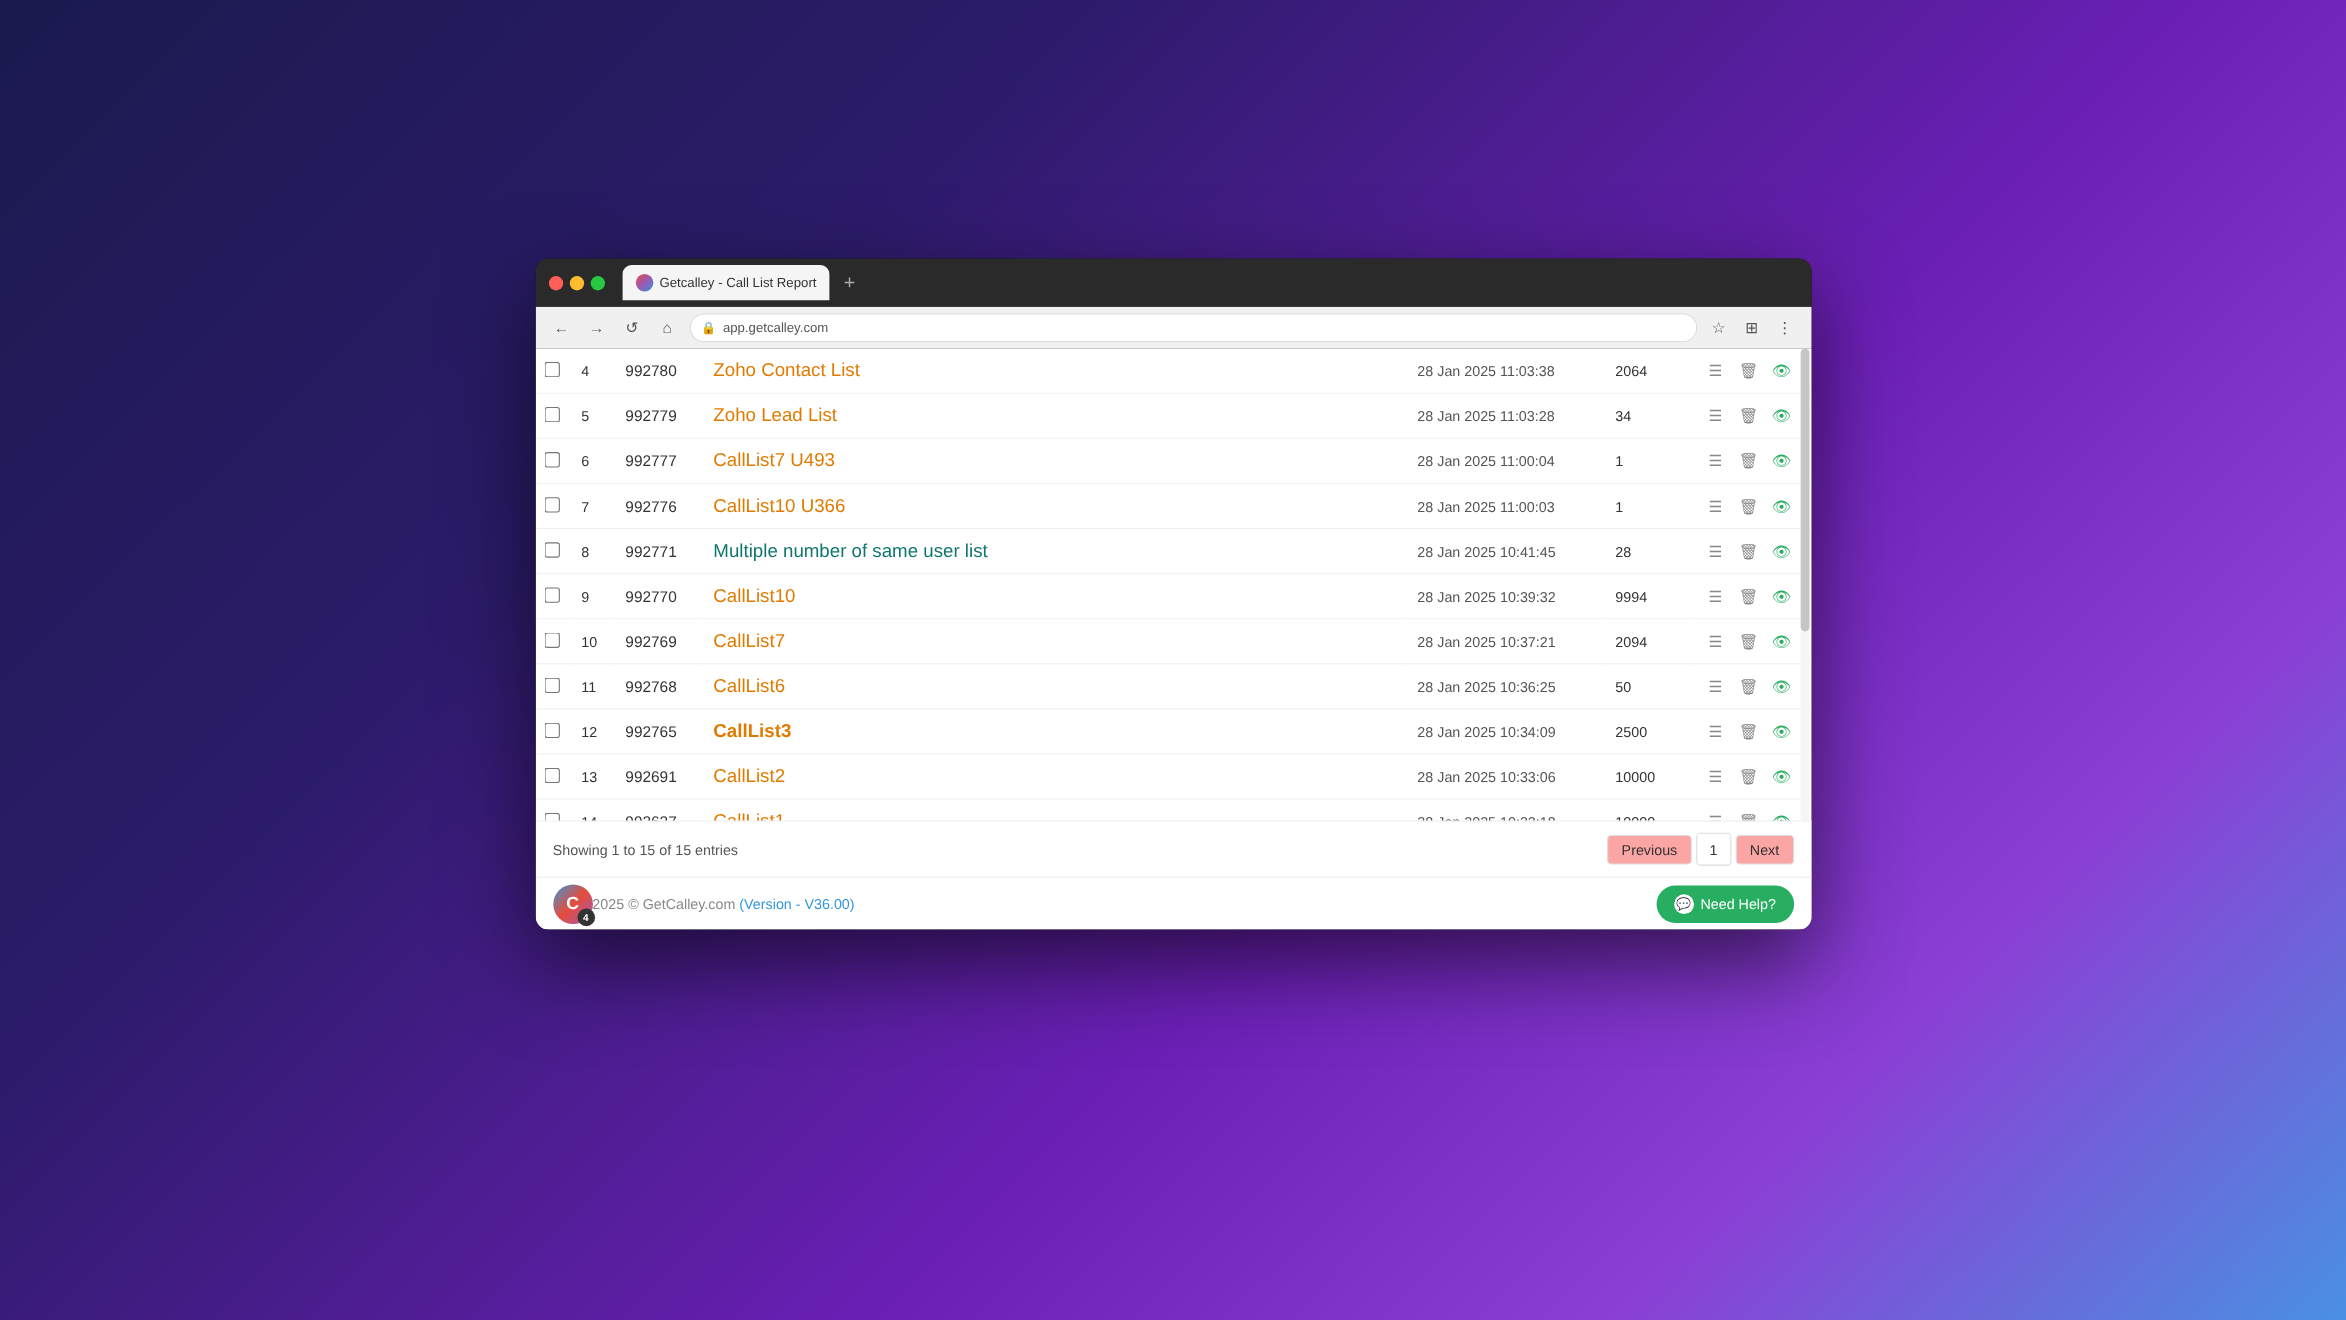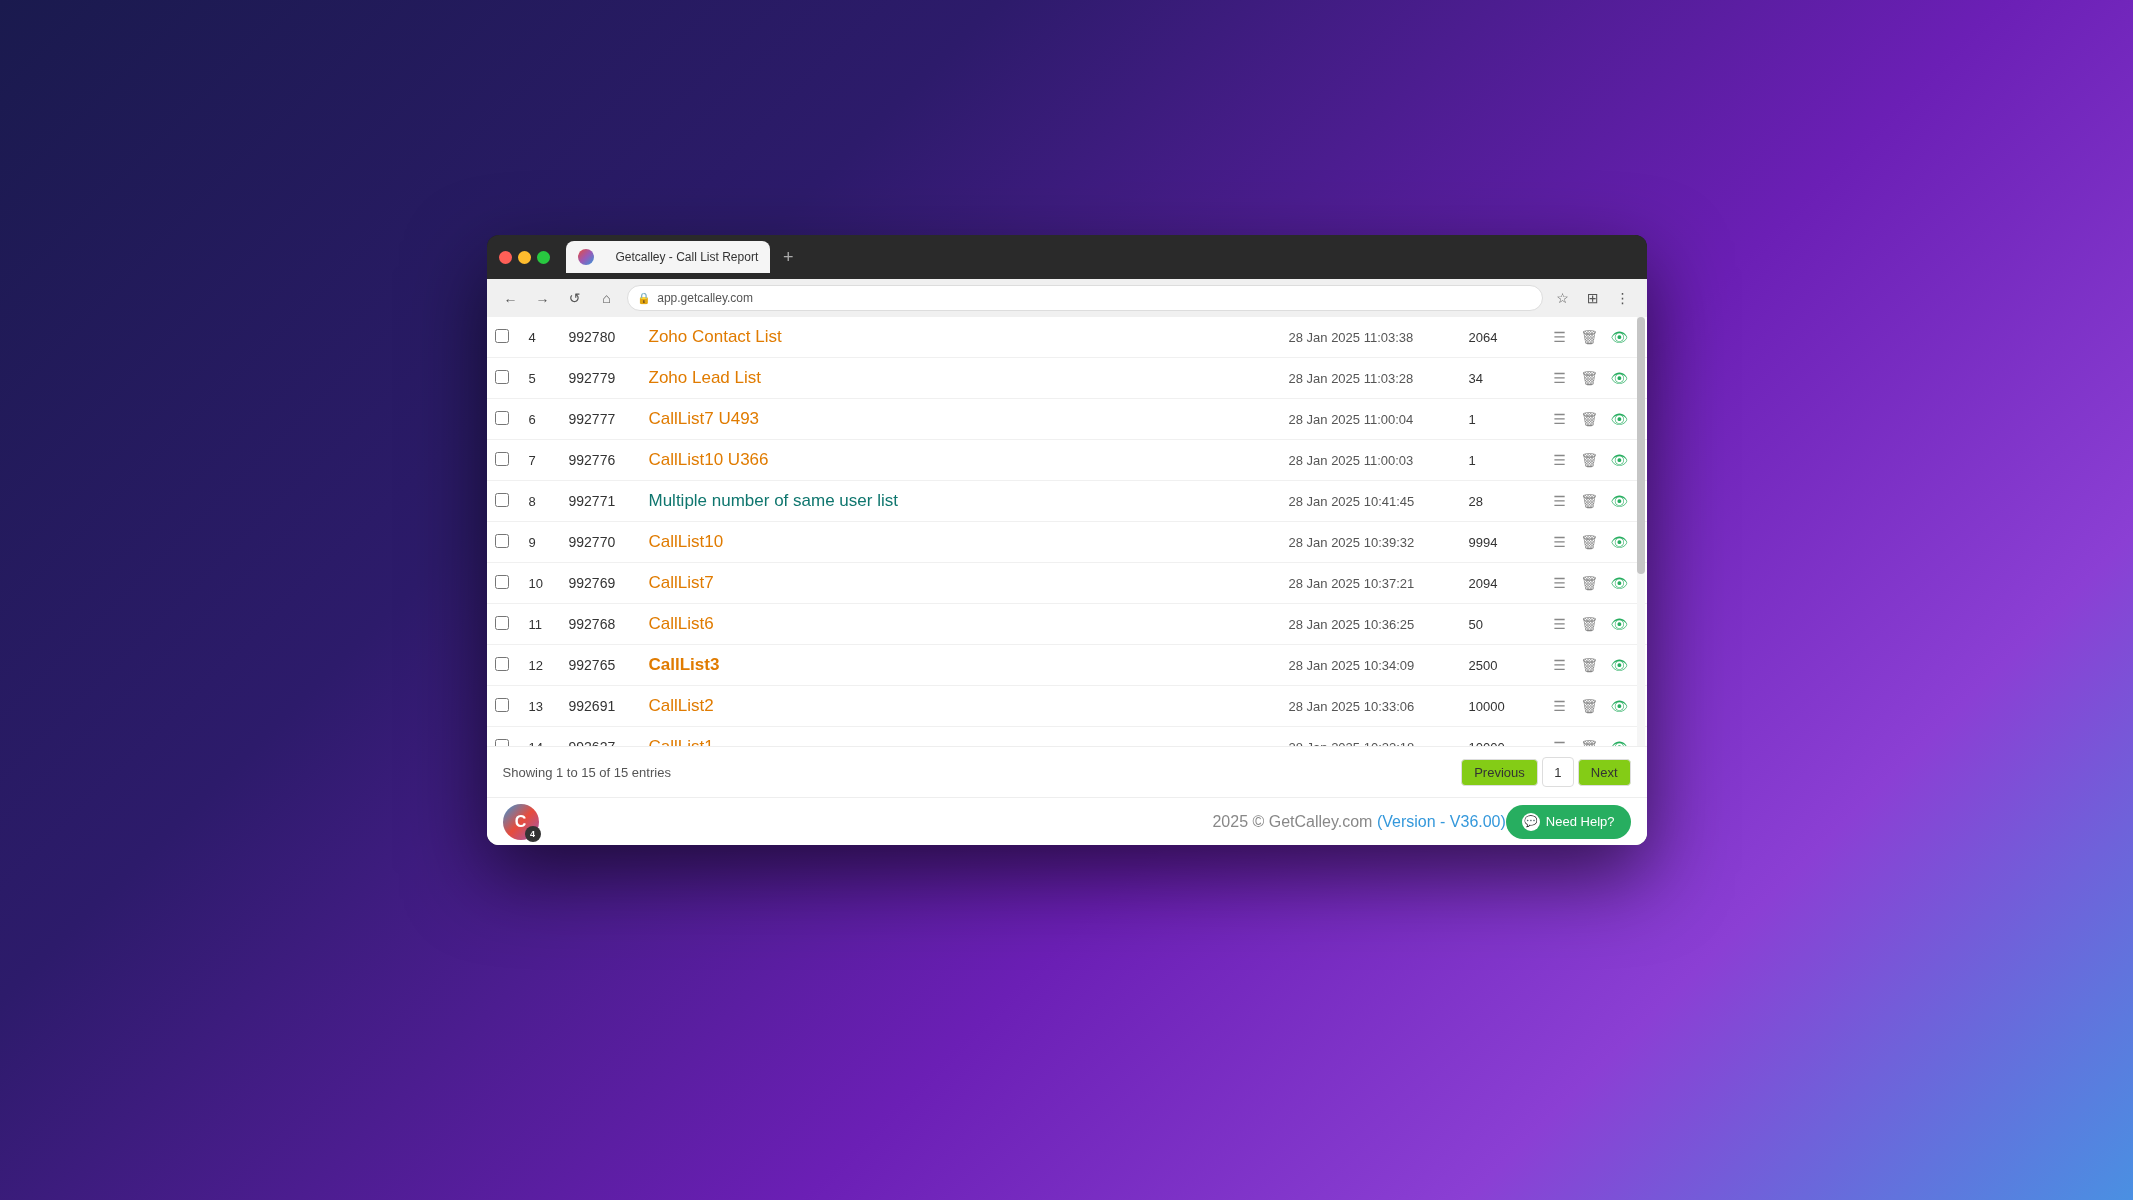"Getcalley - Call List Report" .tab-active { gap: 22px -> 6px }
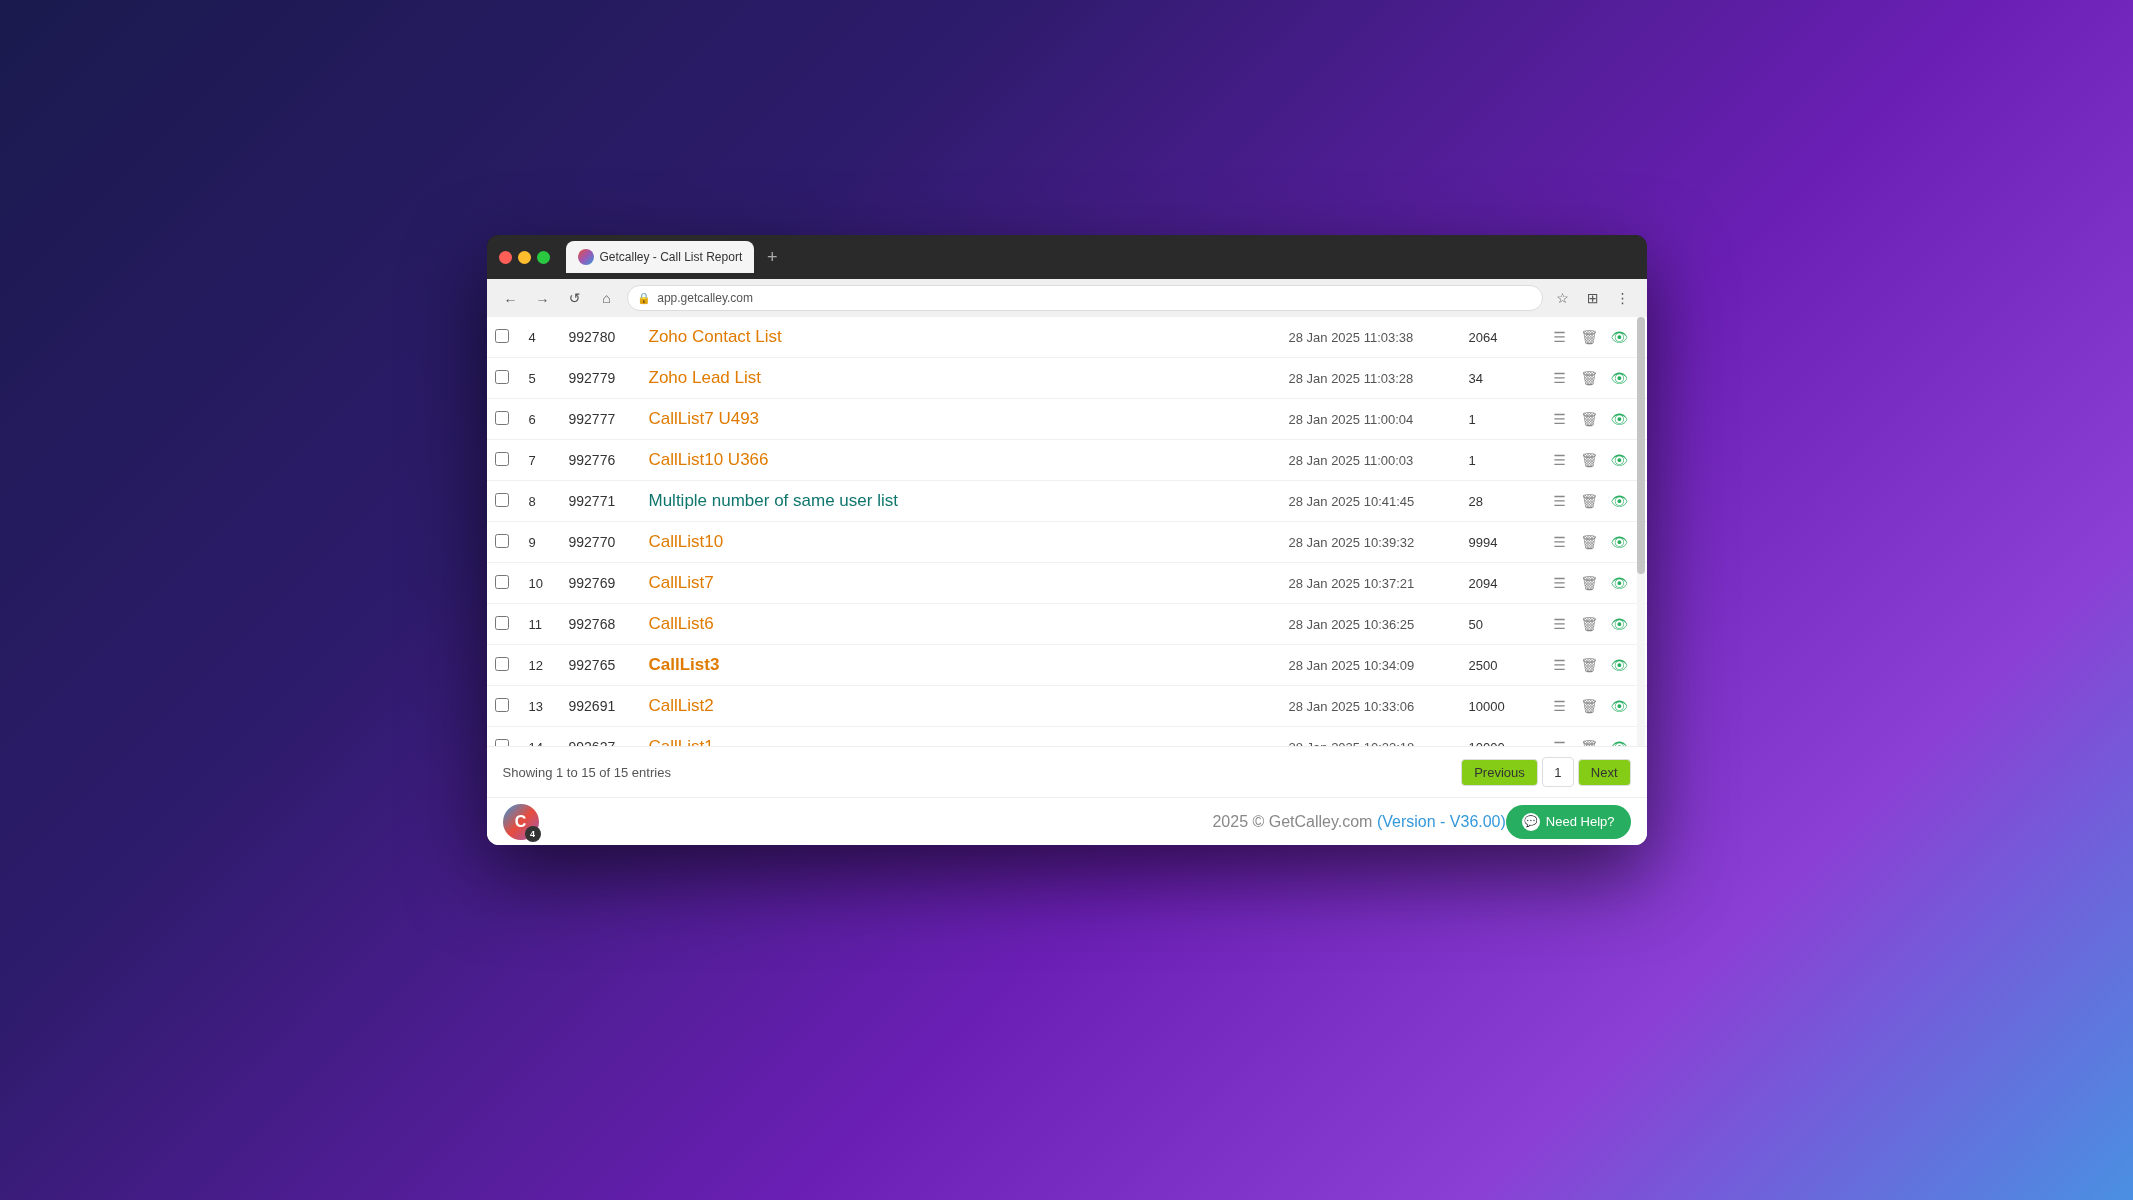"Previous" .pagination-btn { background: #84cc16 -> #fca5a5 }
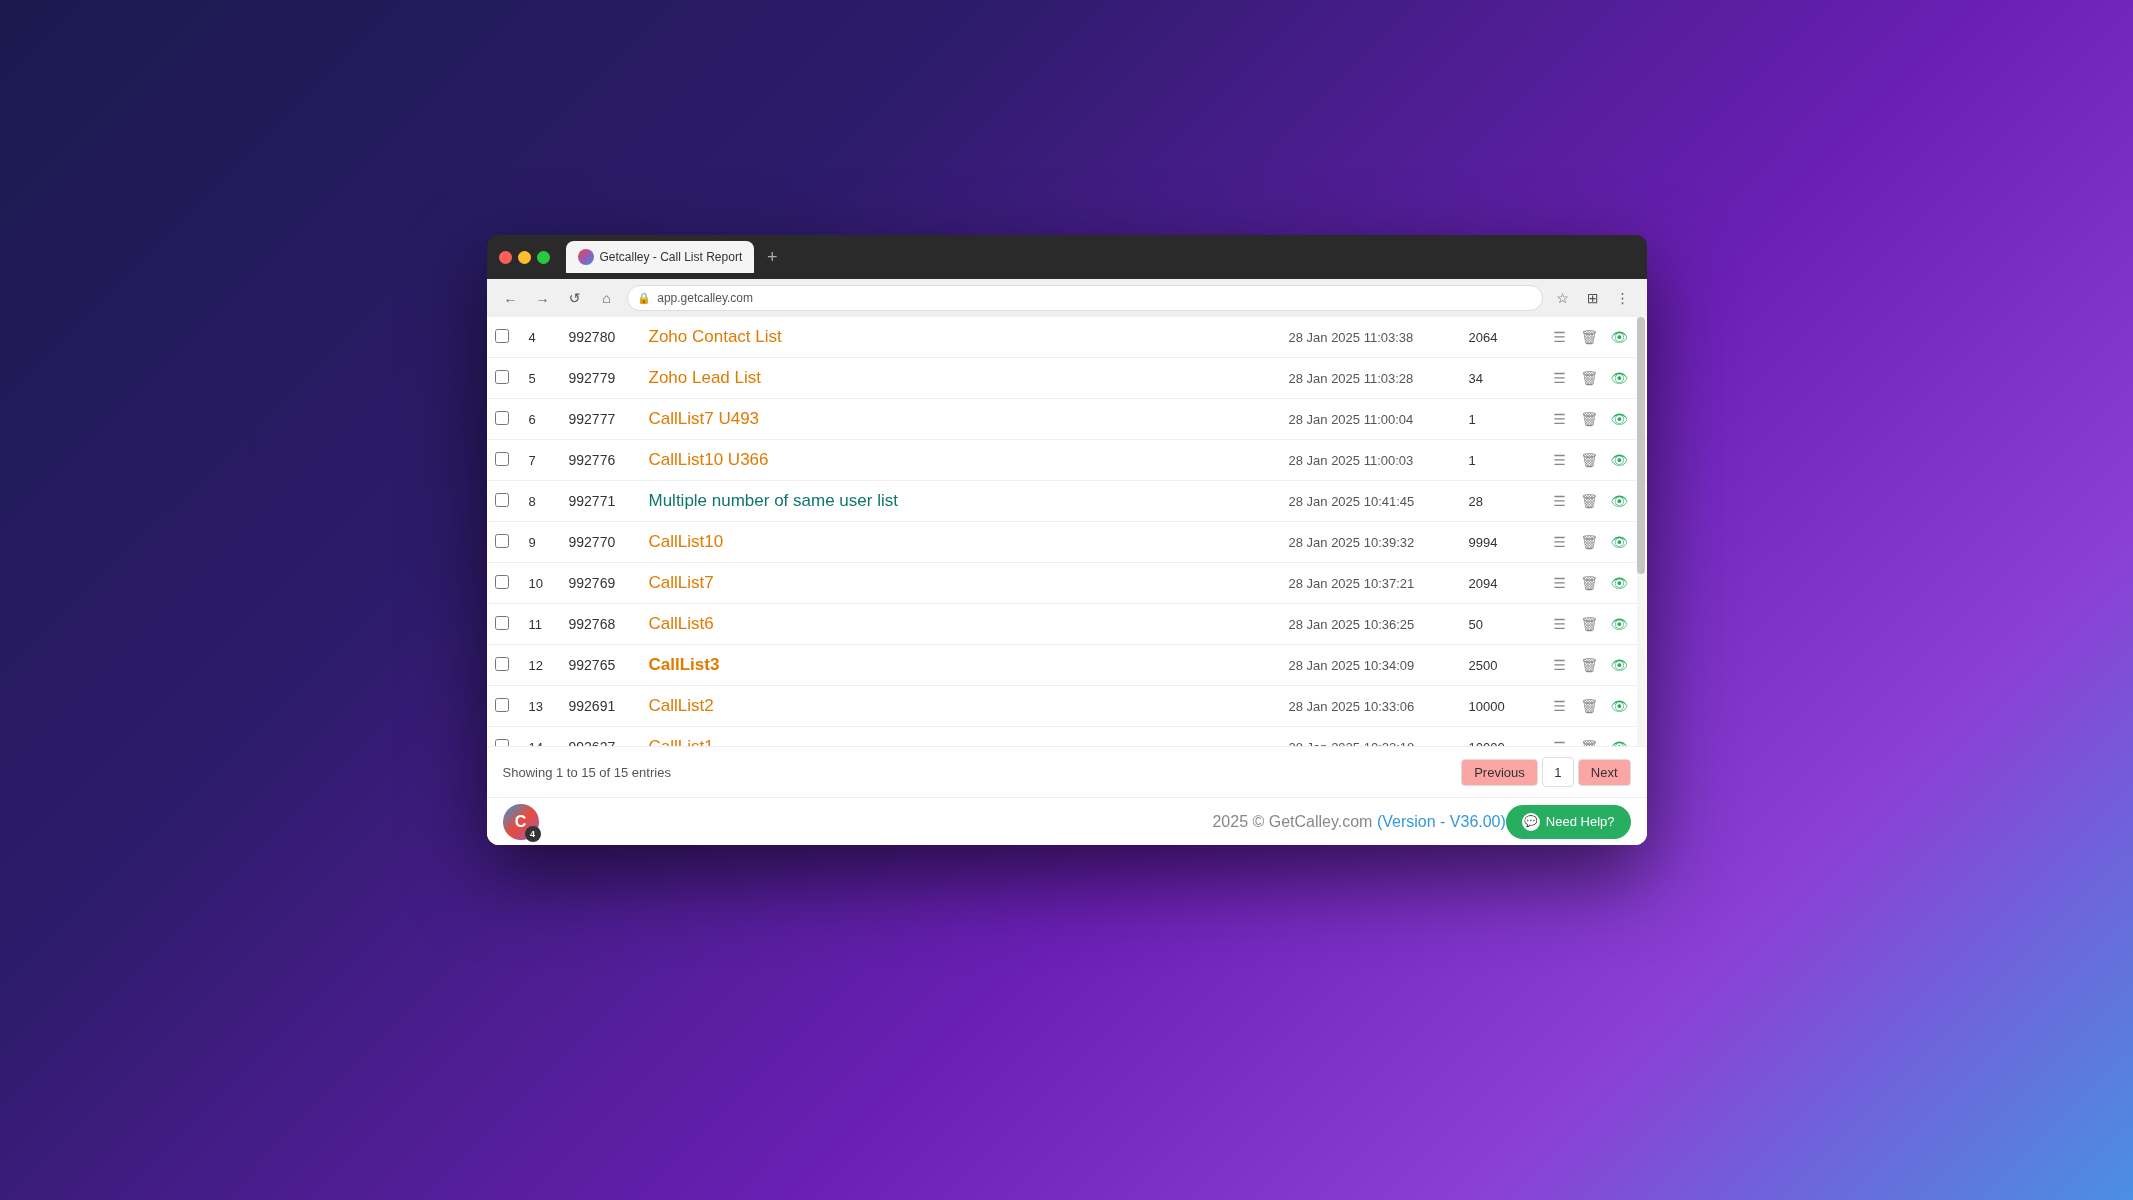"2025 © GetCalley.com (Version -" .footer-text { font-size: 16px -> 13px; text-align: right -> left }
